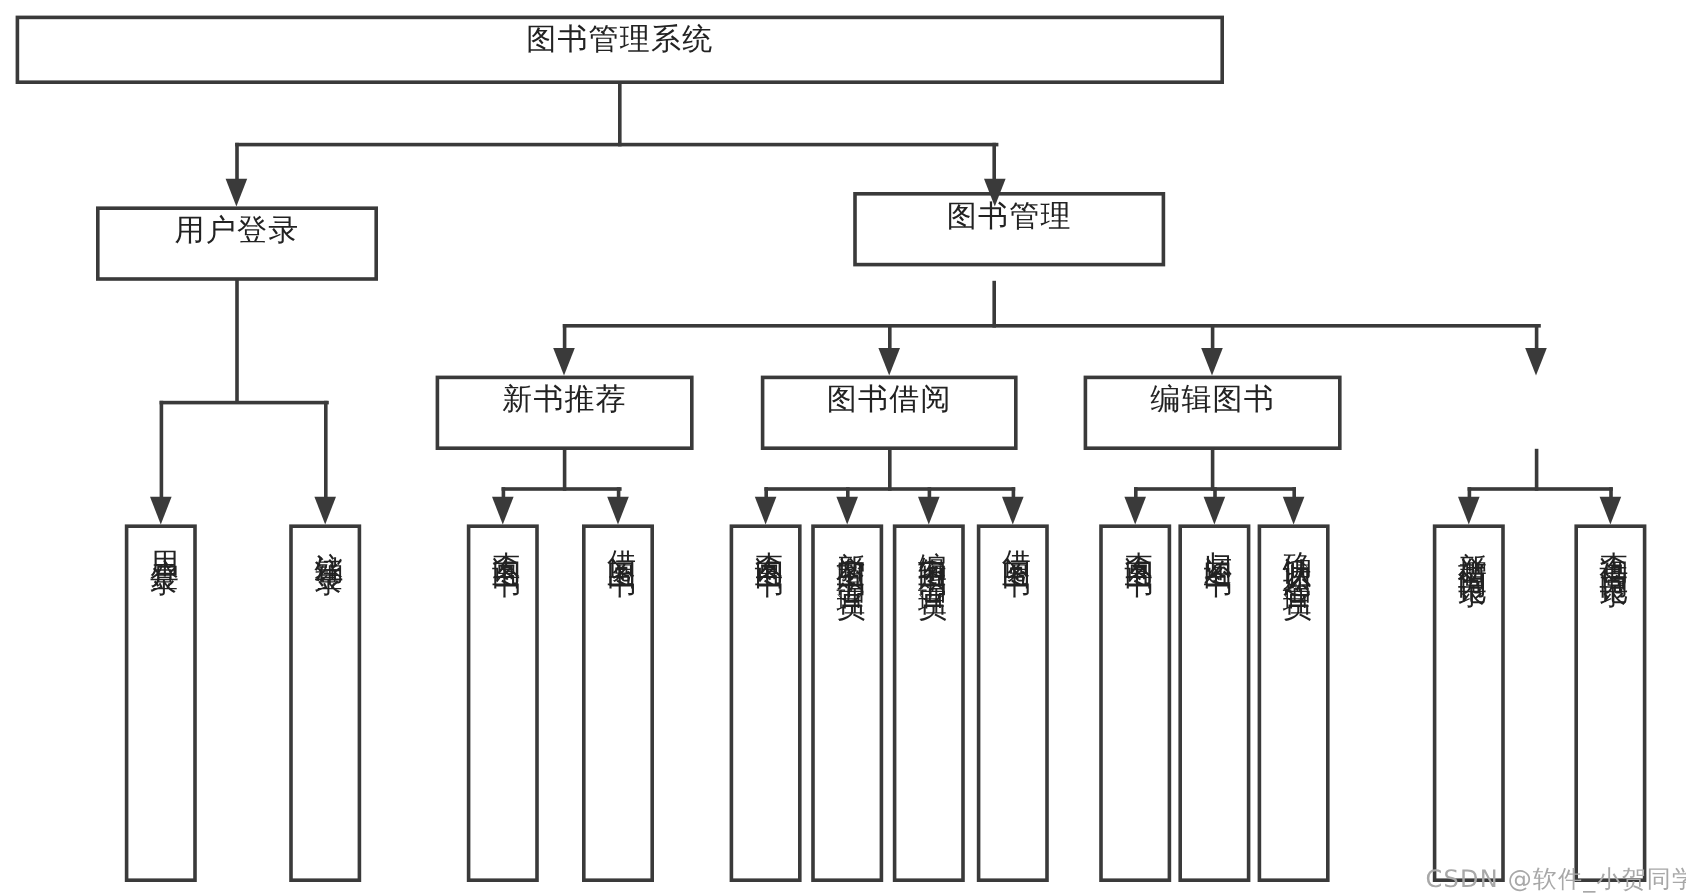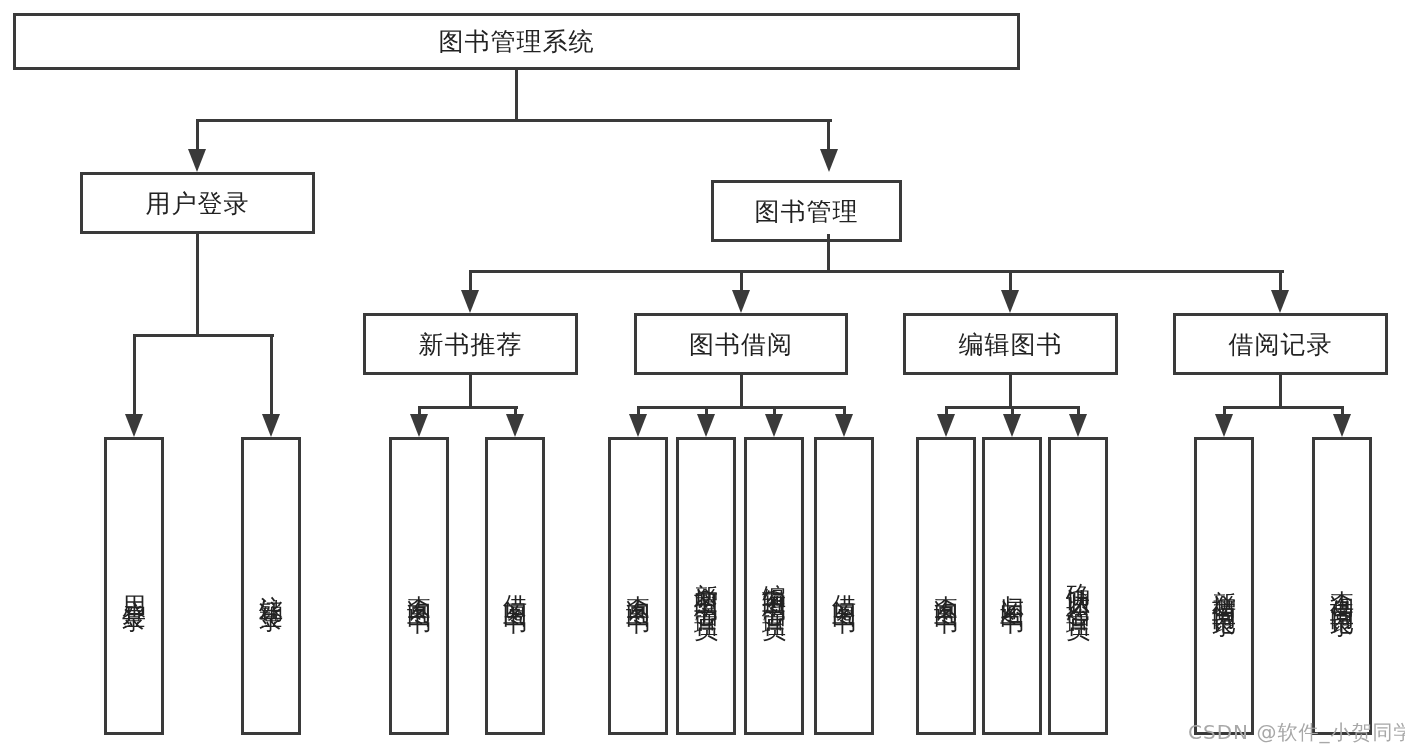"图书管理系统" .node { align-items: center -> flex-start; font-family: none -> Liberation Mono, monospace }
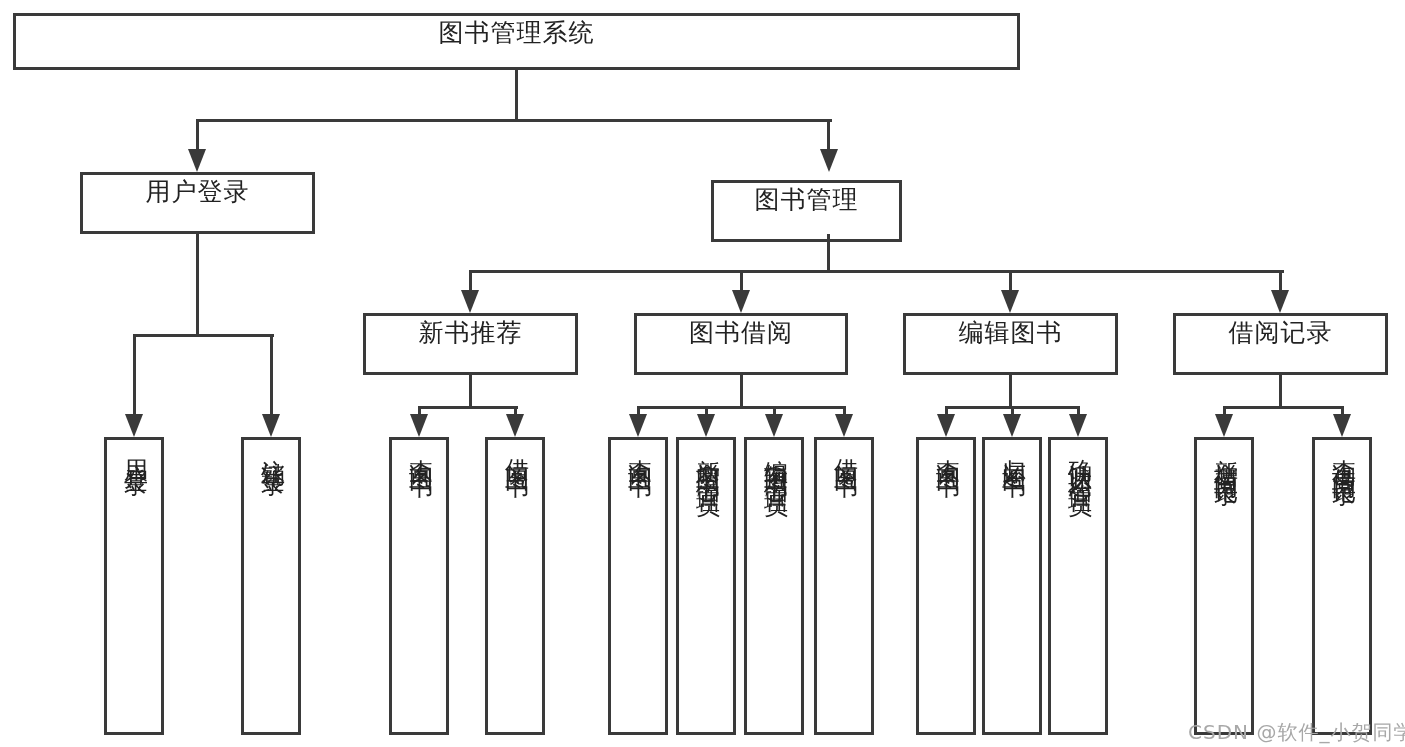"图书管理" div.node { top: 180px -> 160px; width: 191px -> 260px }
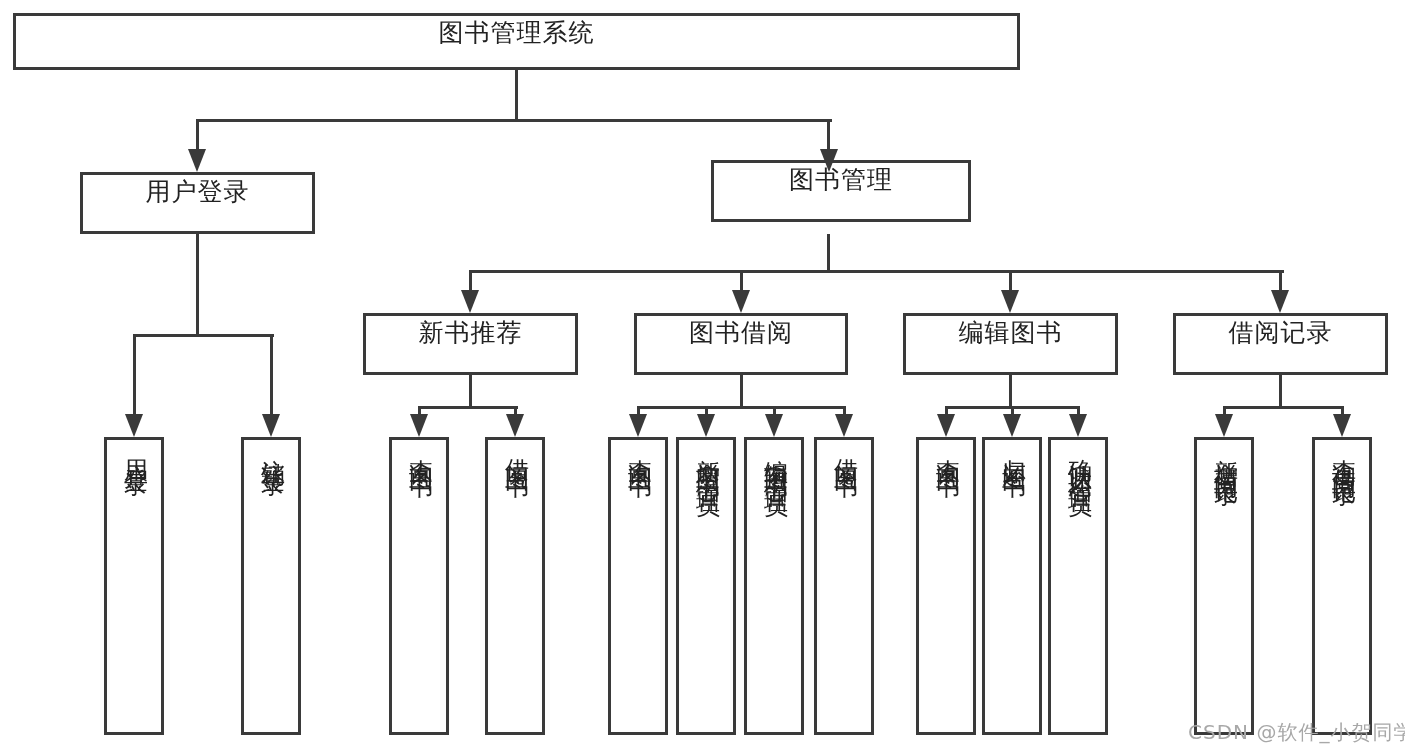"借阅记录" div.node { html: <div> <span>借阅记录</span> </div> -> none }
